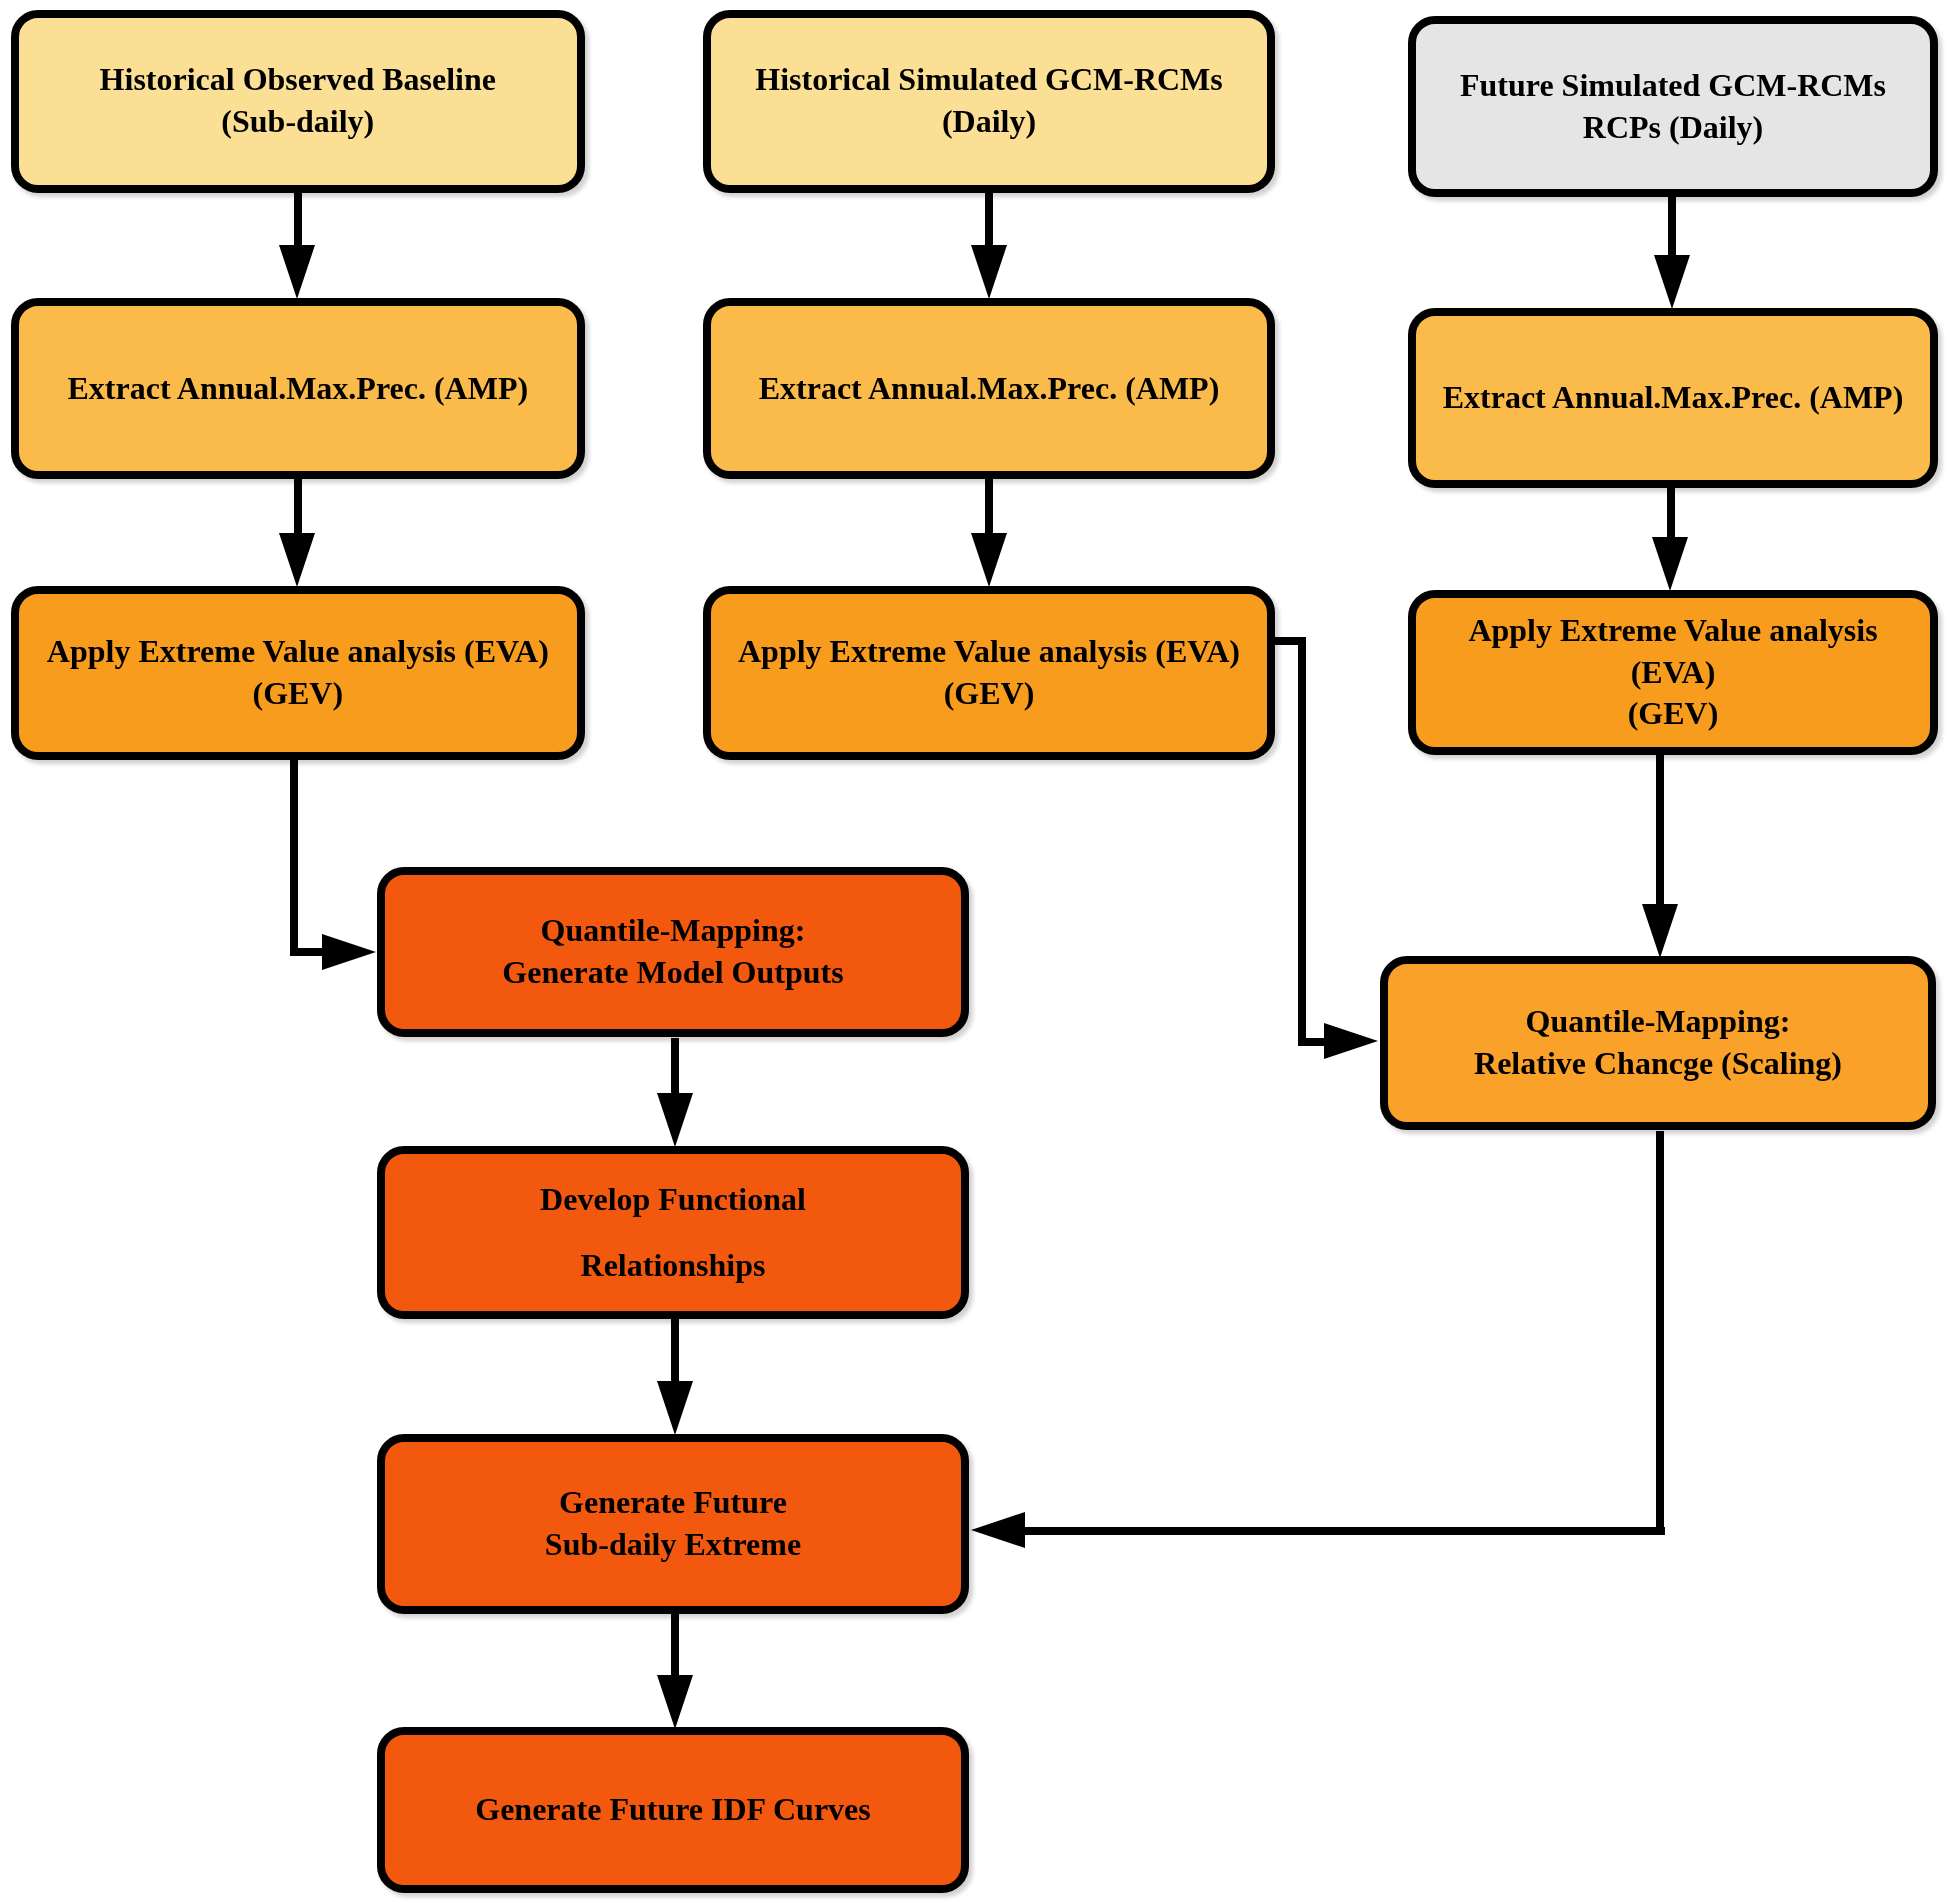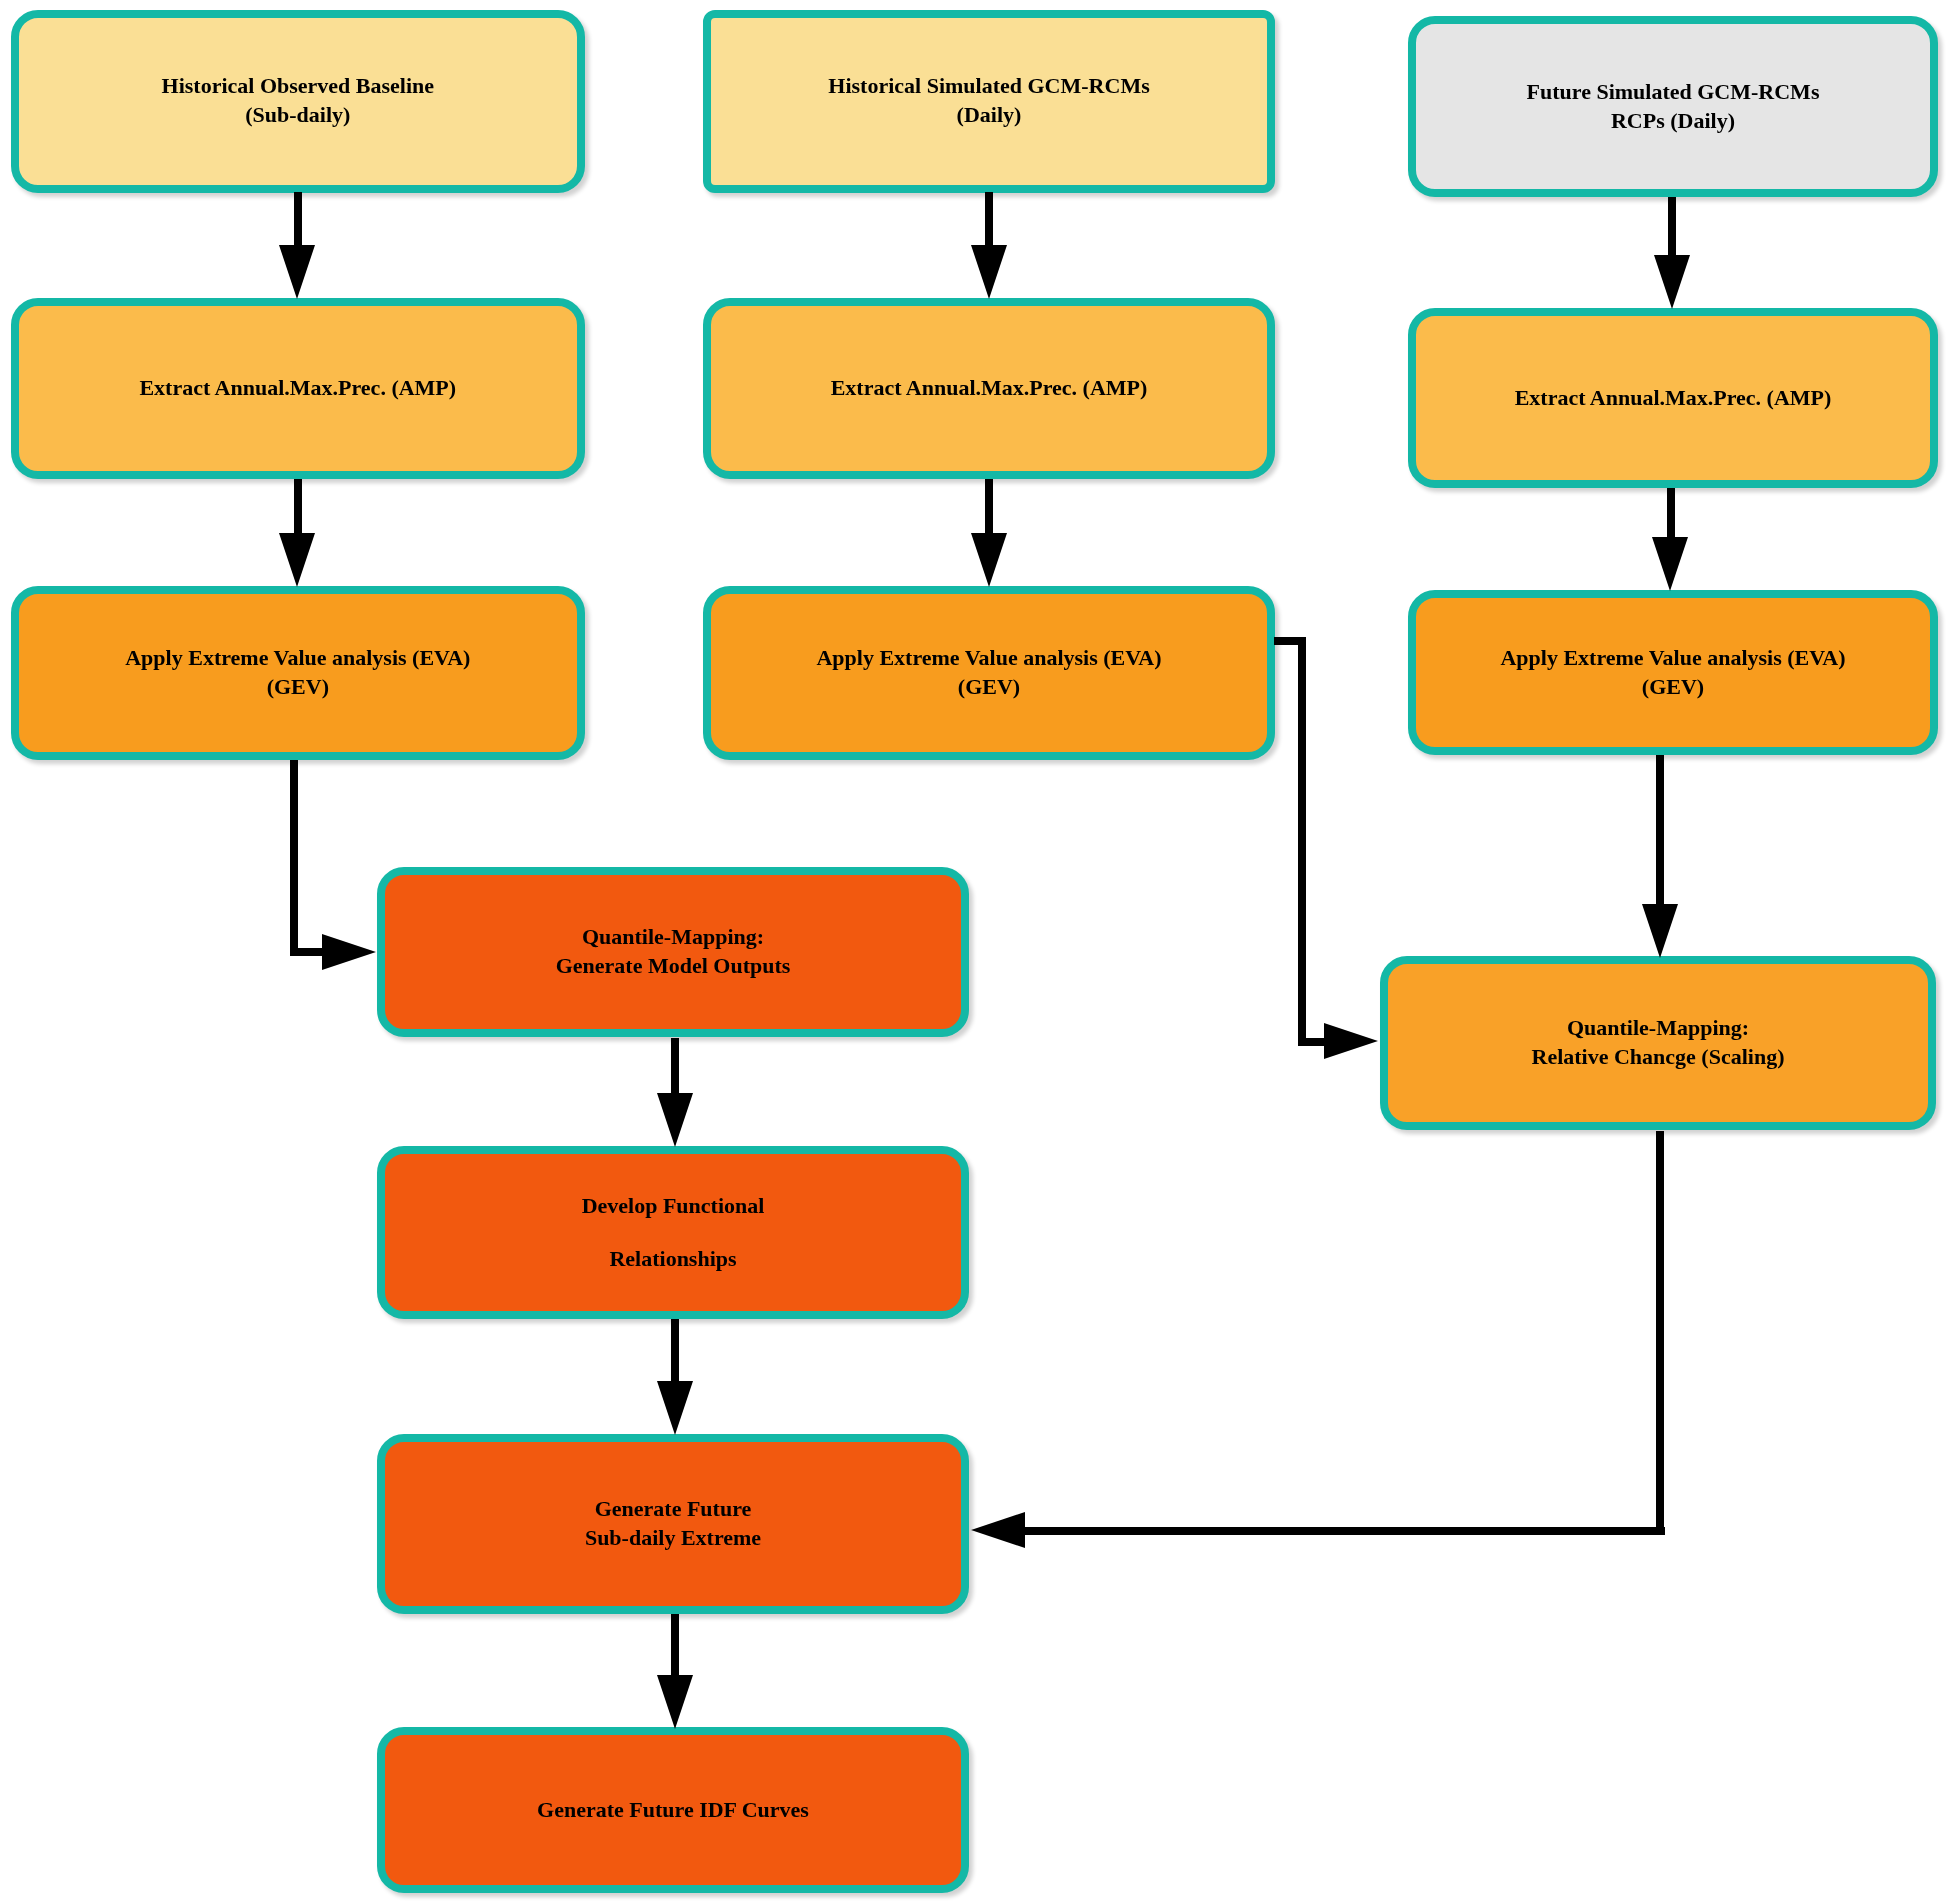"Historical Observed Baseline" .node { border: 8px solid #14b8a6 -> 8px solid #000000; font-size: 22px -> 32px }
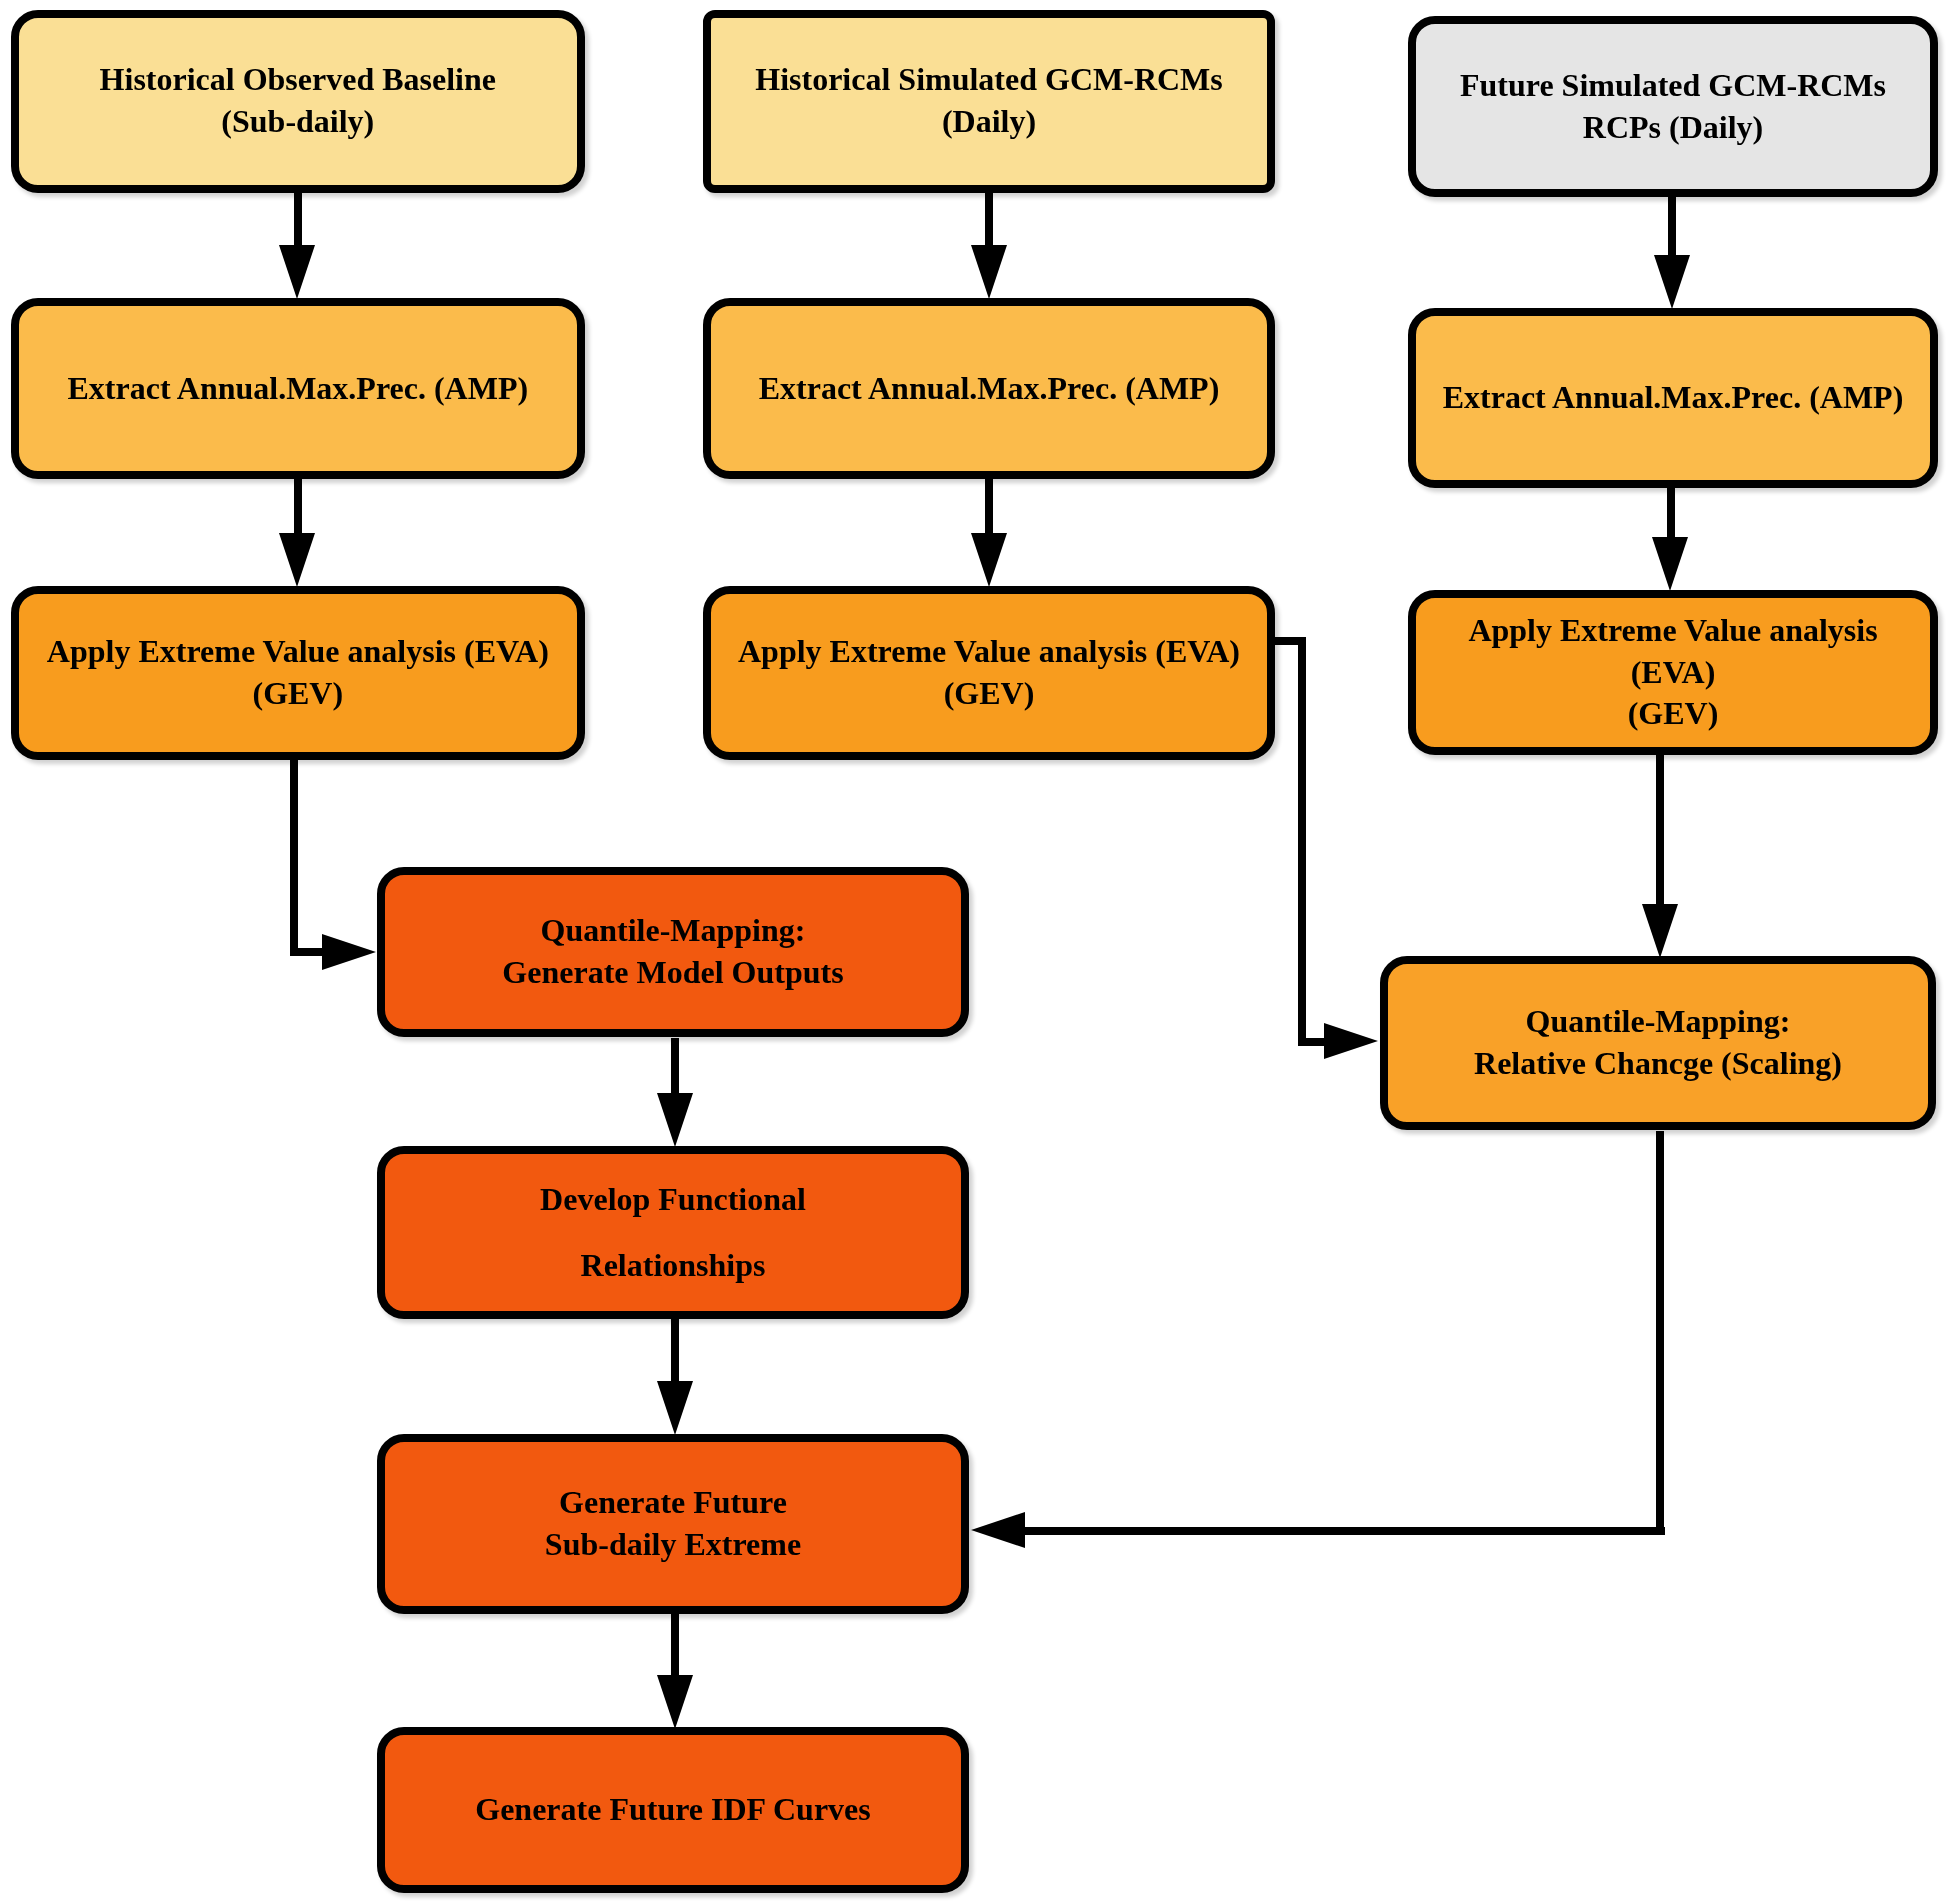"Historical Simulated GCM-RCMs" div.node { border-radius: 12px -> none }
